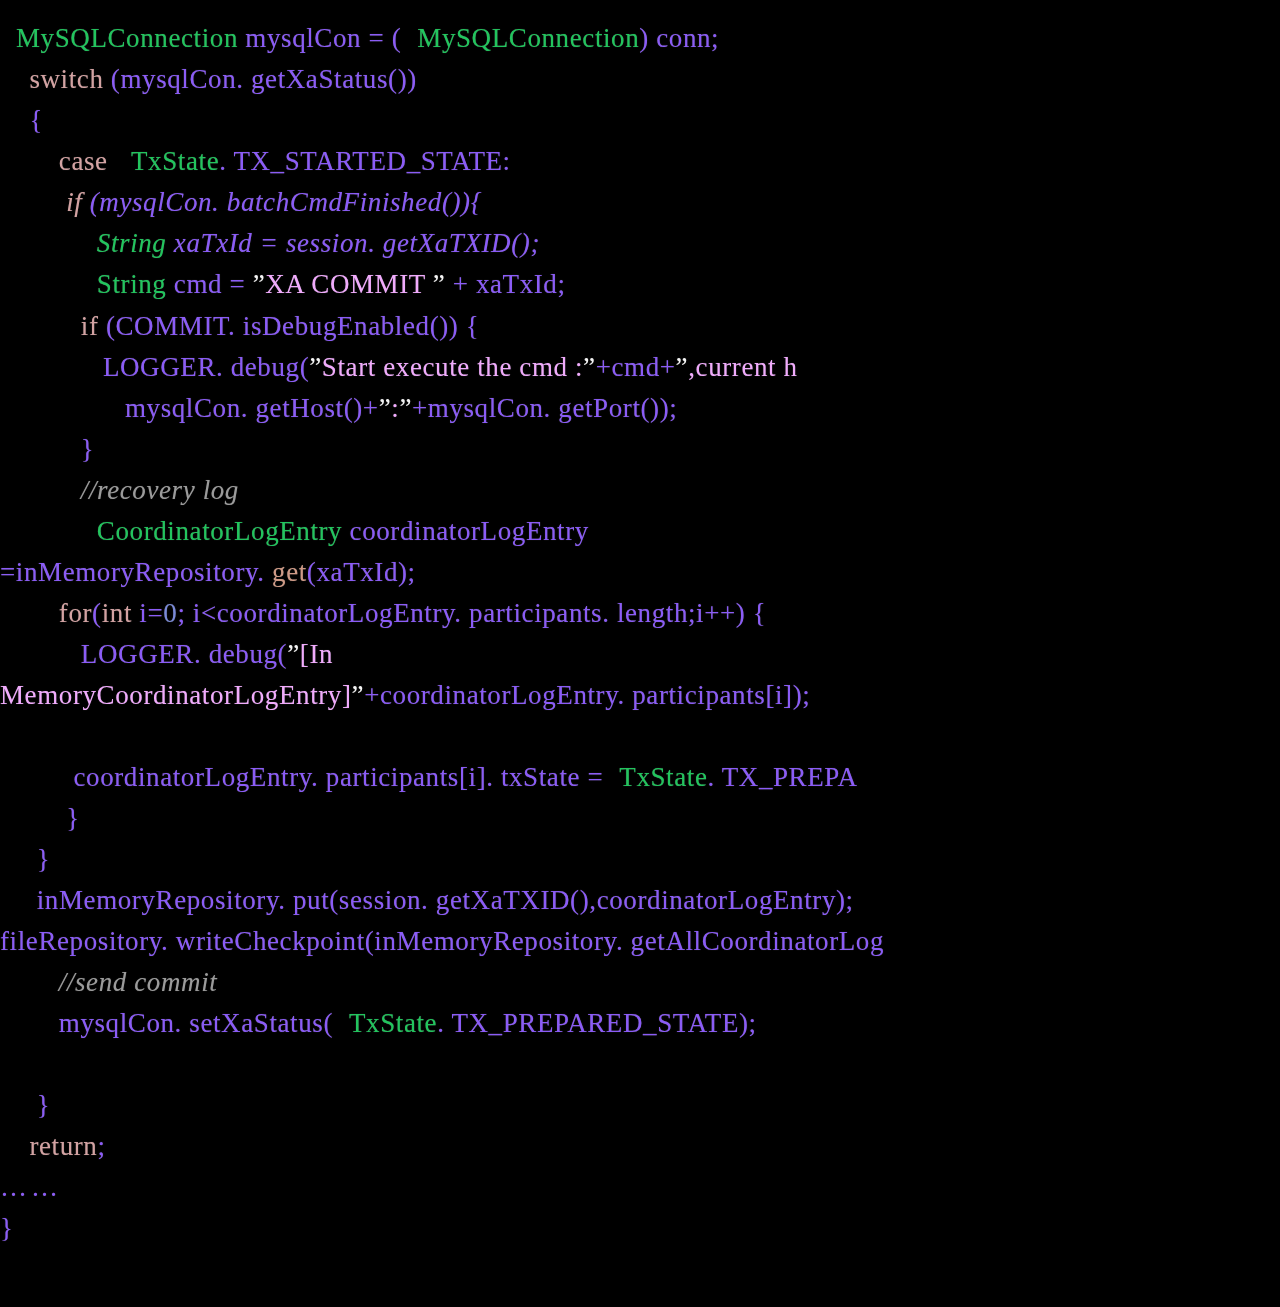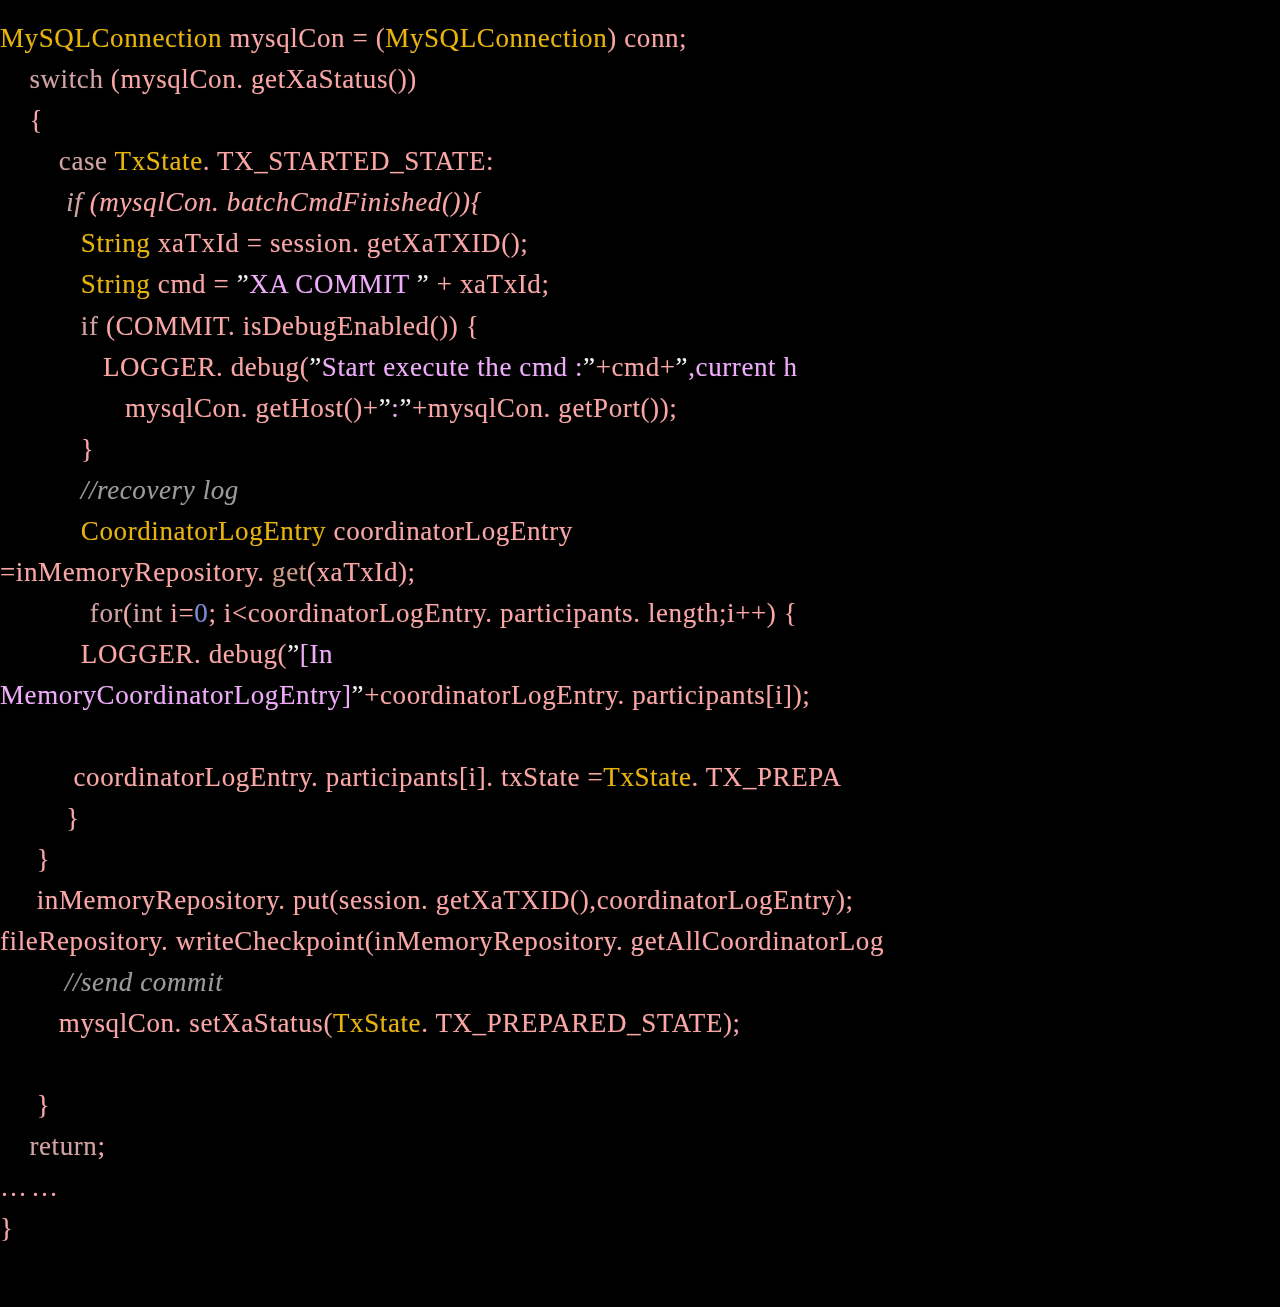"MySQLConnection" .tok-type { color: #eab308 -> #22c55e; padding-left: none -> 16px }
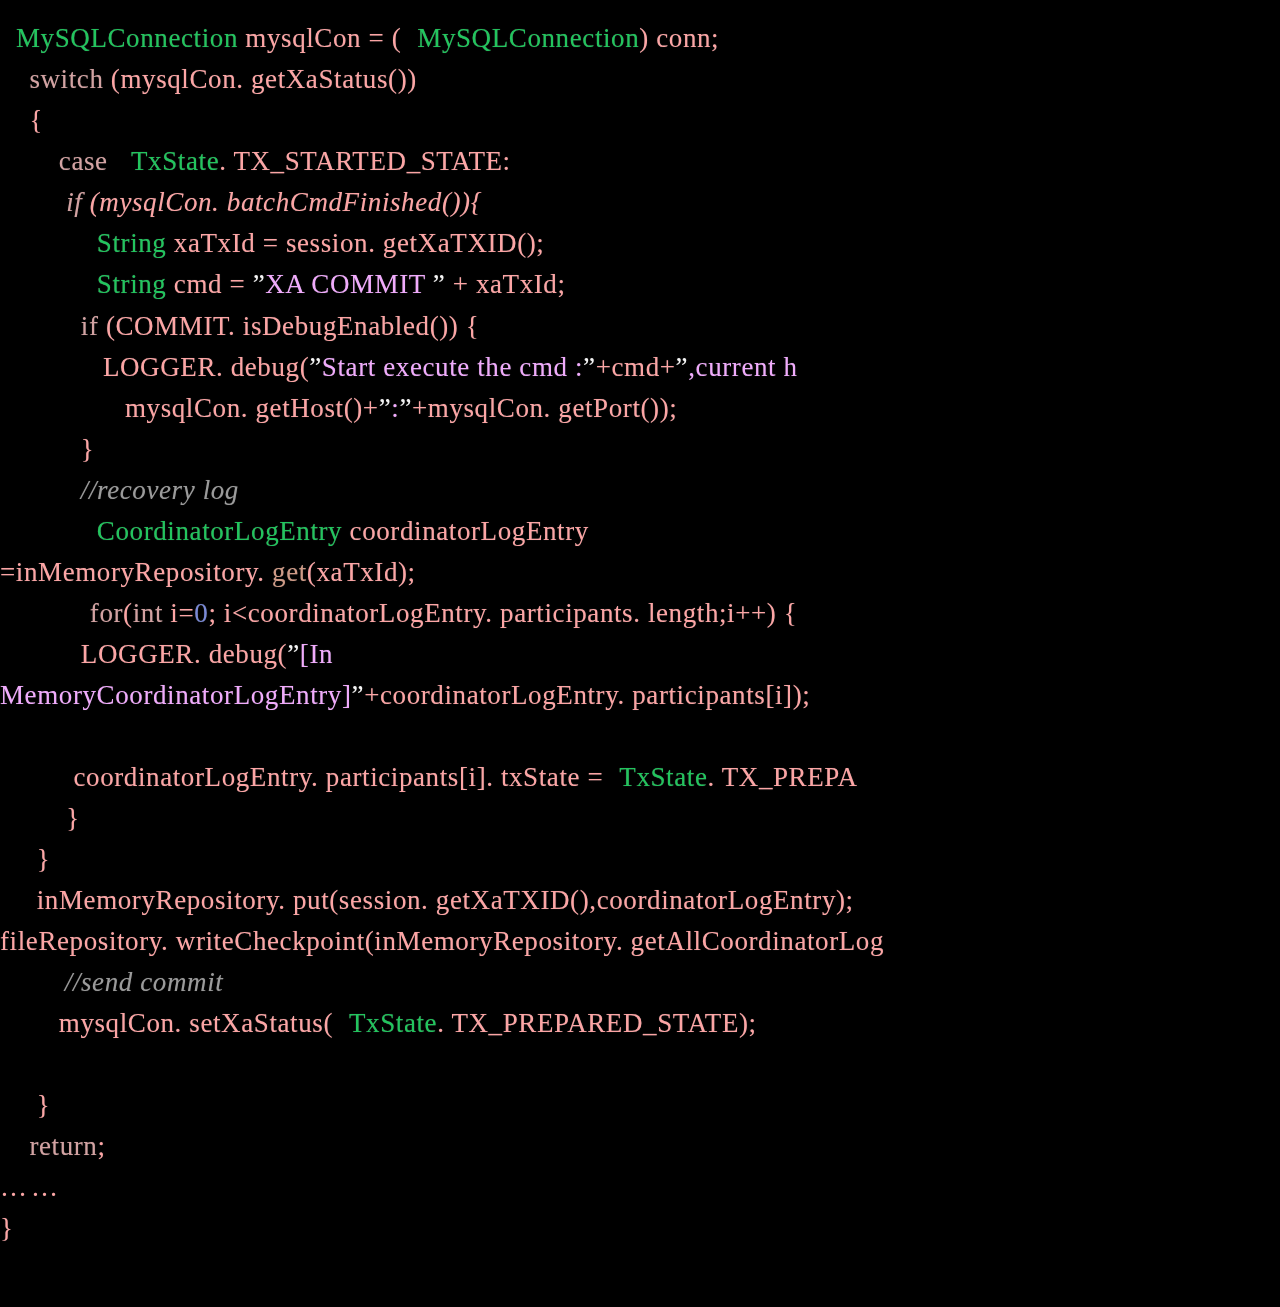"mysqlCon = (" .tok-plain { color: #fca5a5 -> #8b5cf6 }
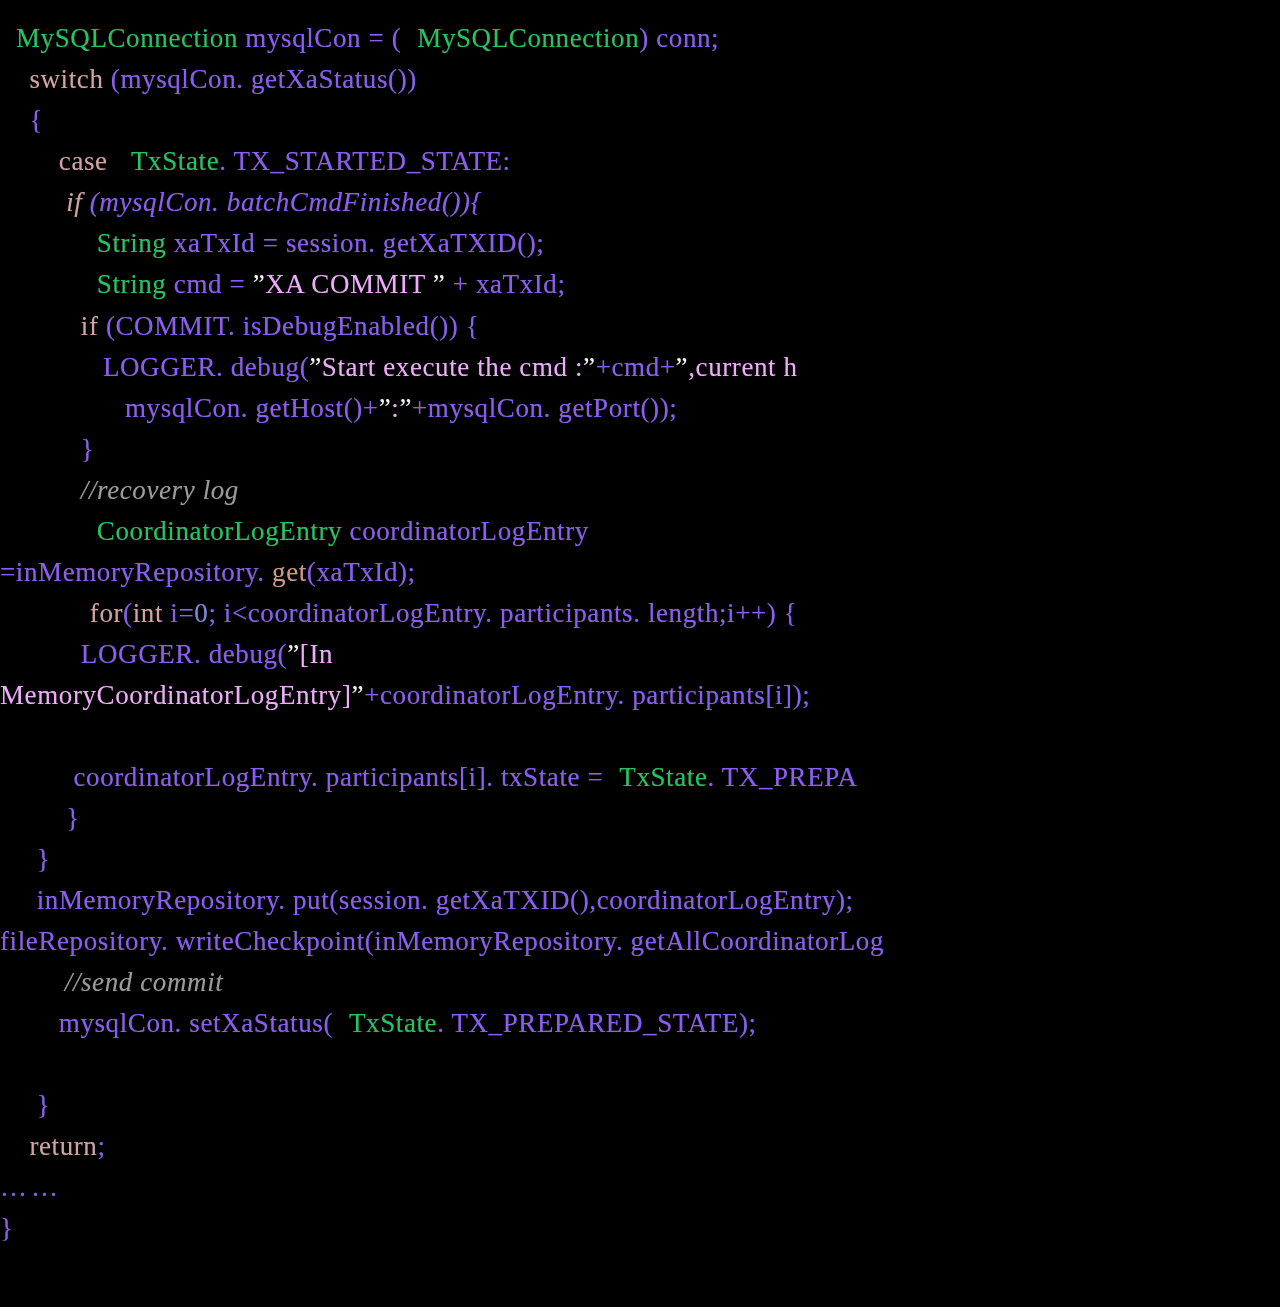"String xaTxId = session. getXaTXID();" div.code-line { font-style: none -> italic }
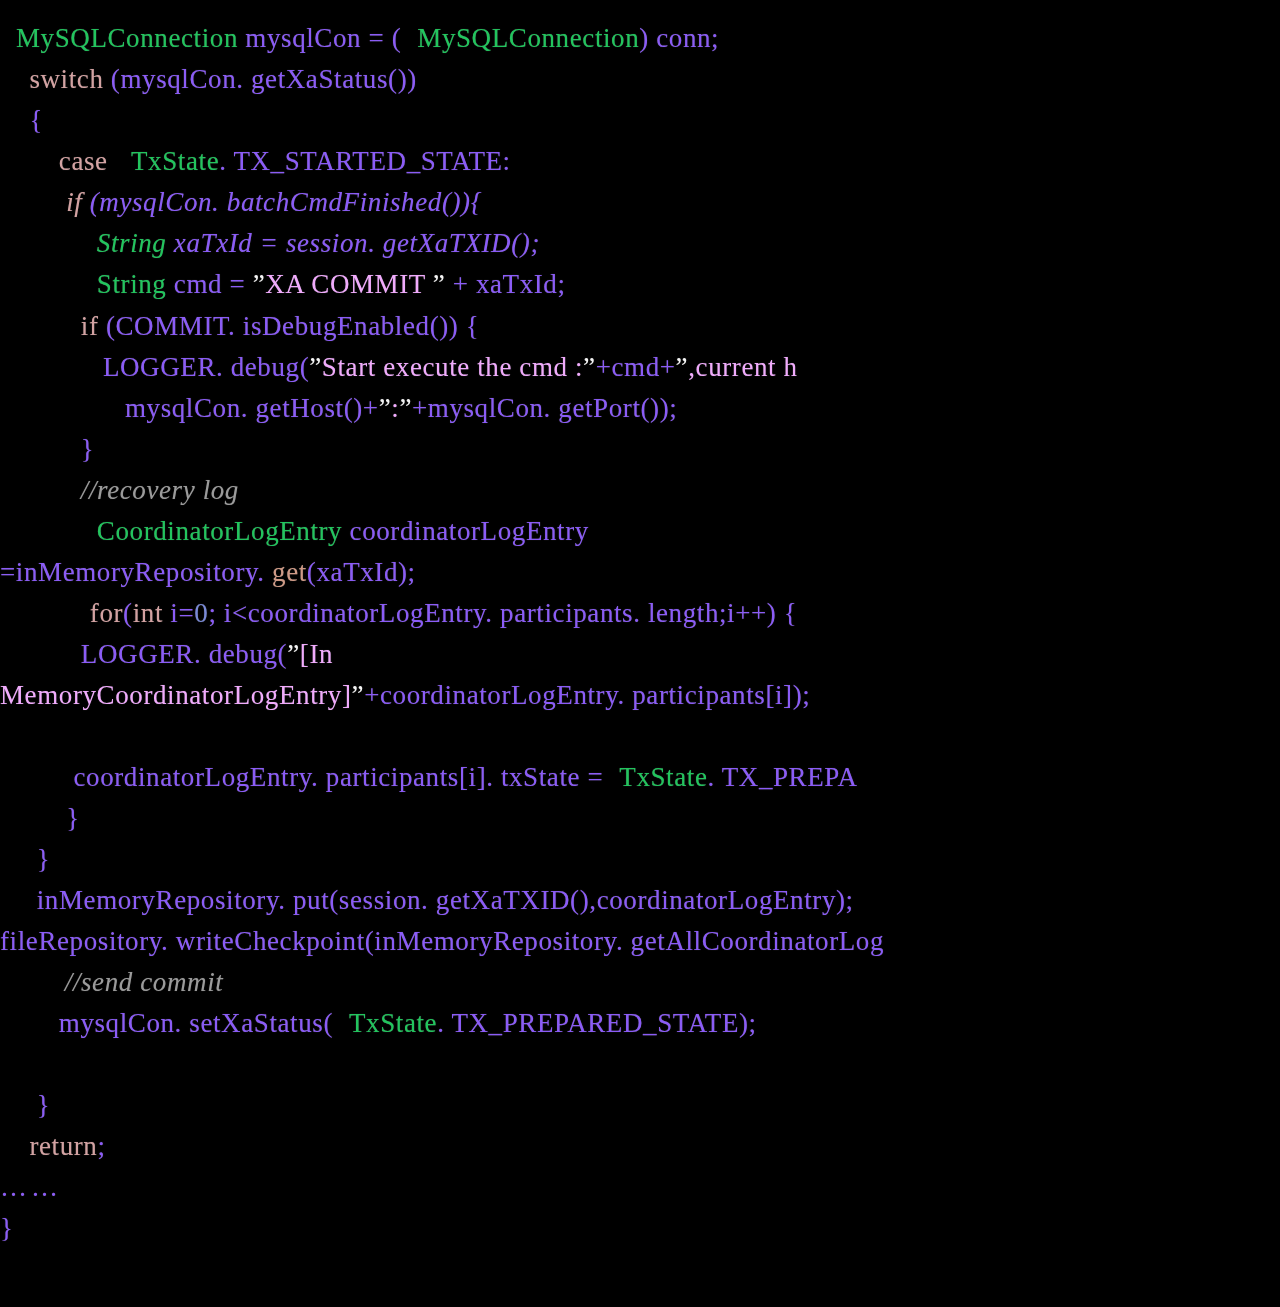"for(int i=0; i<coordinatorLogEntry." div.code-line { padding-left: 31px -> none }
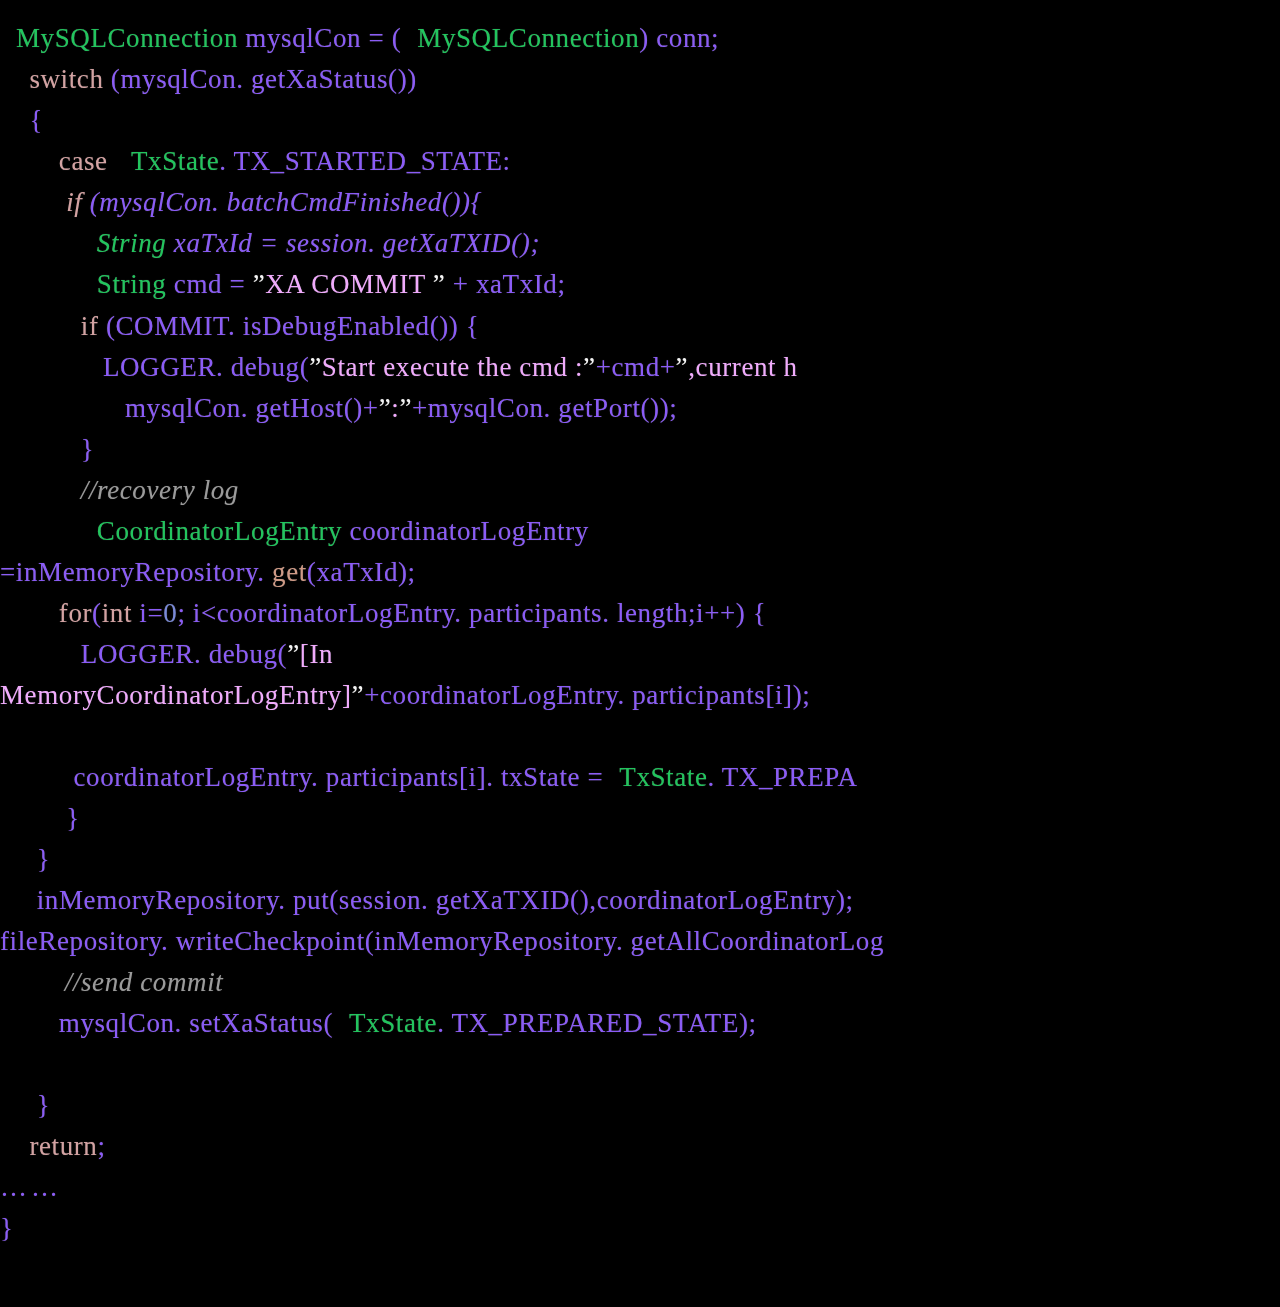"//send commit" div.code-line { padding-left: 6px -> none }
